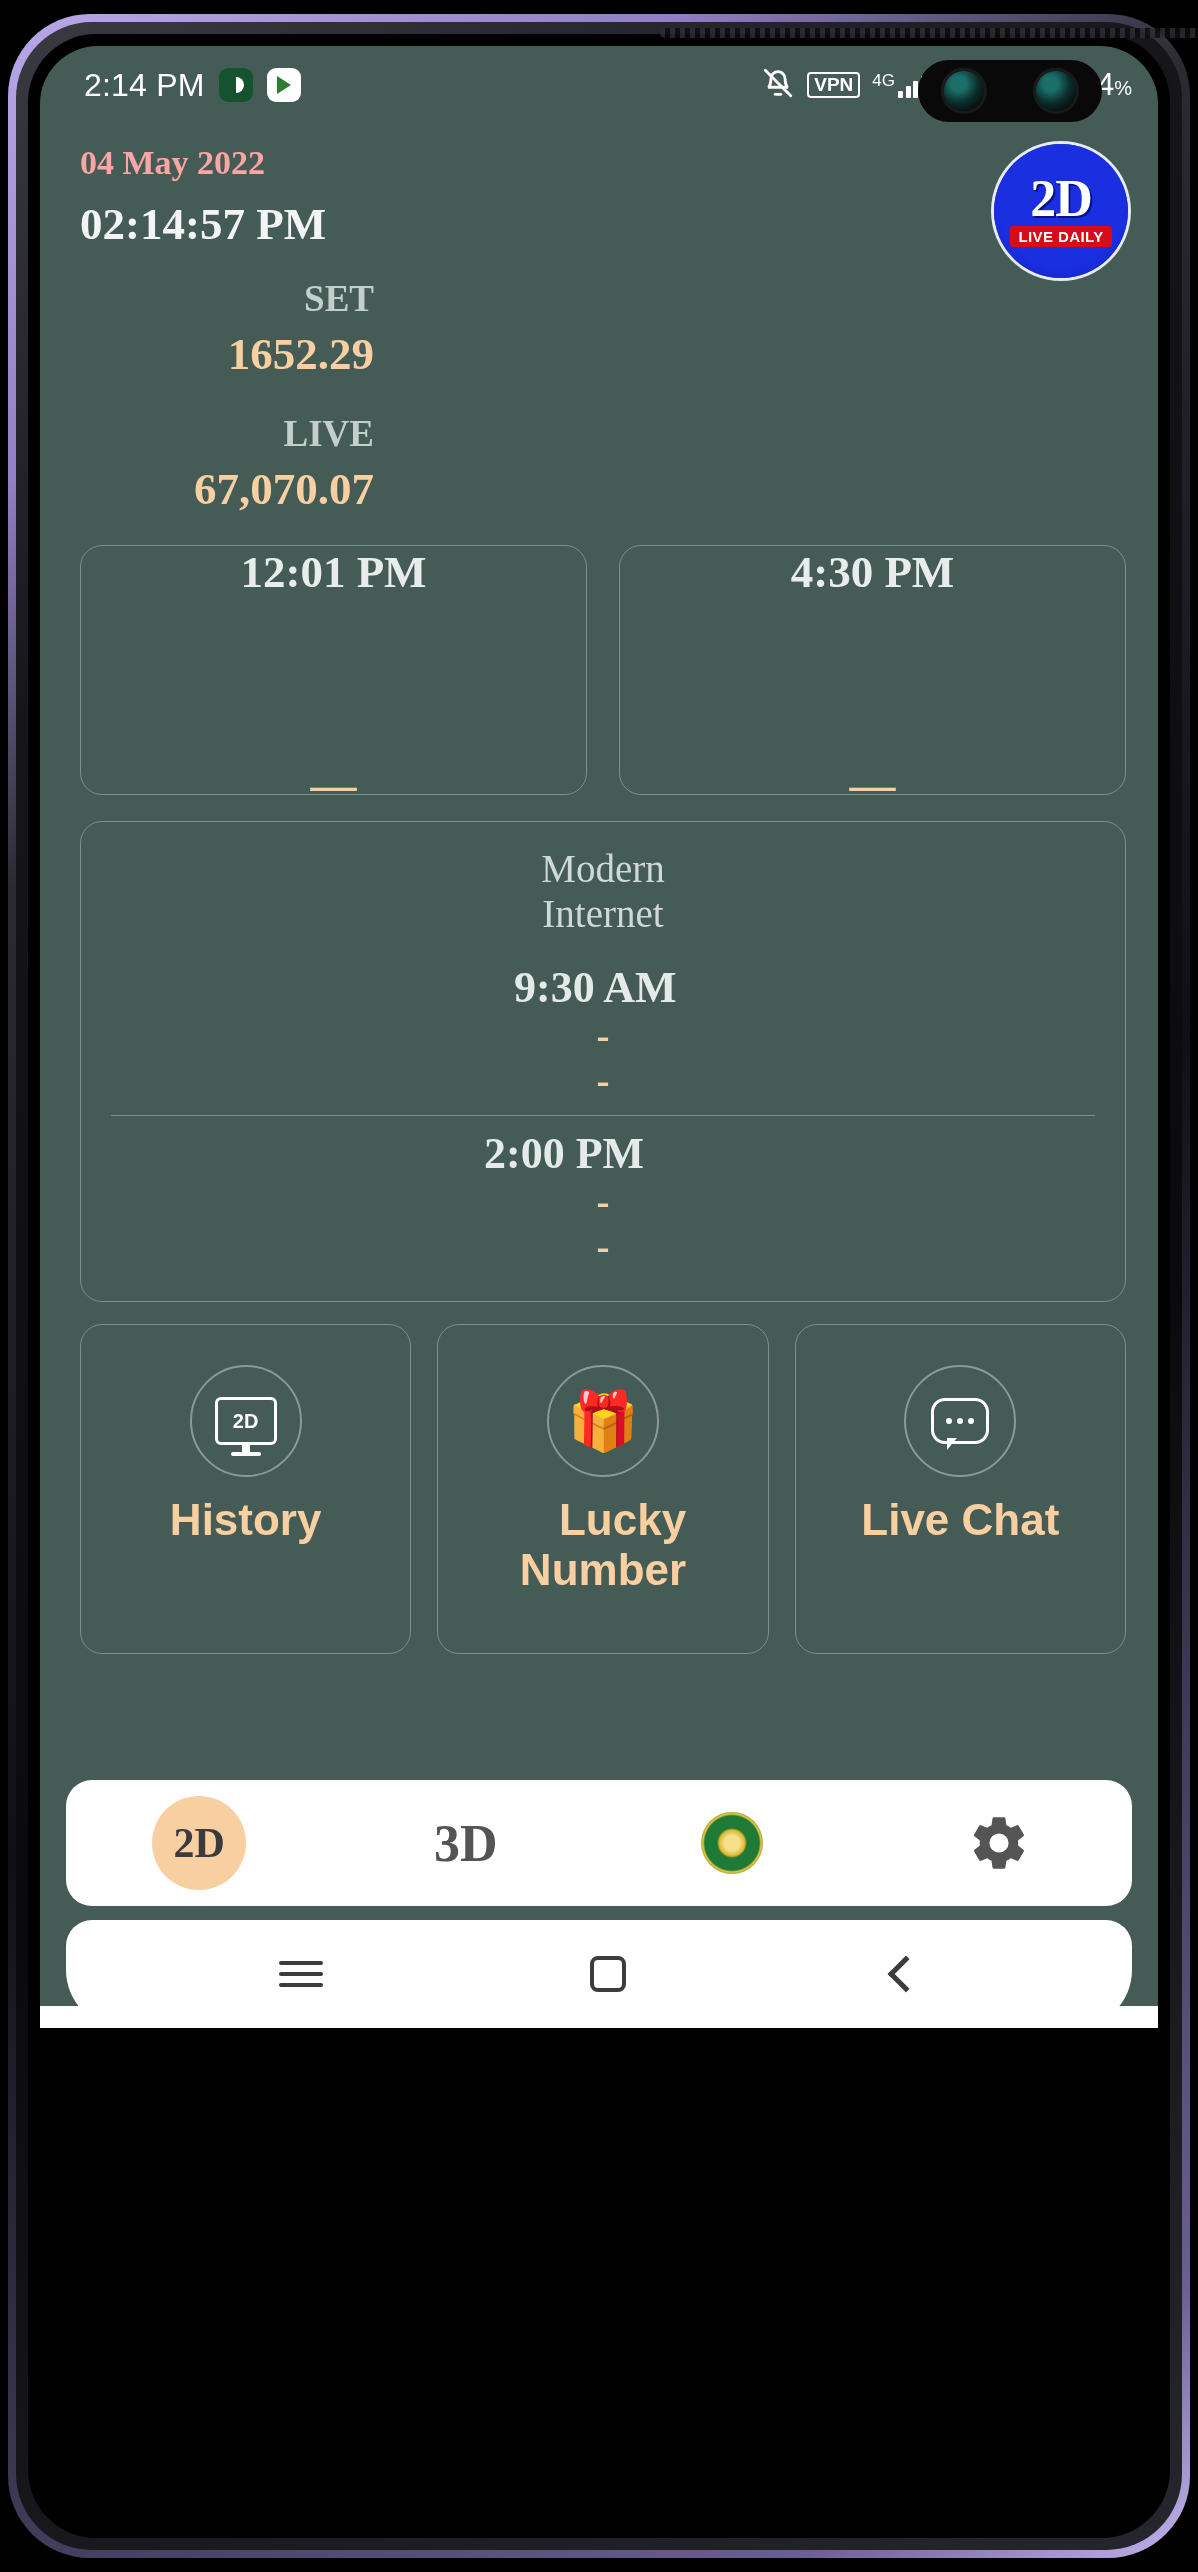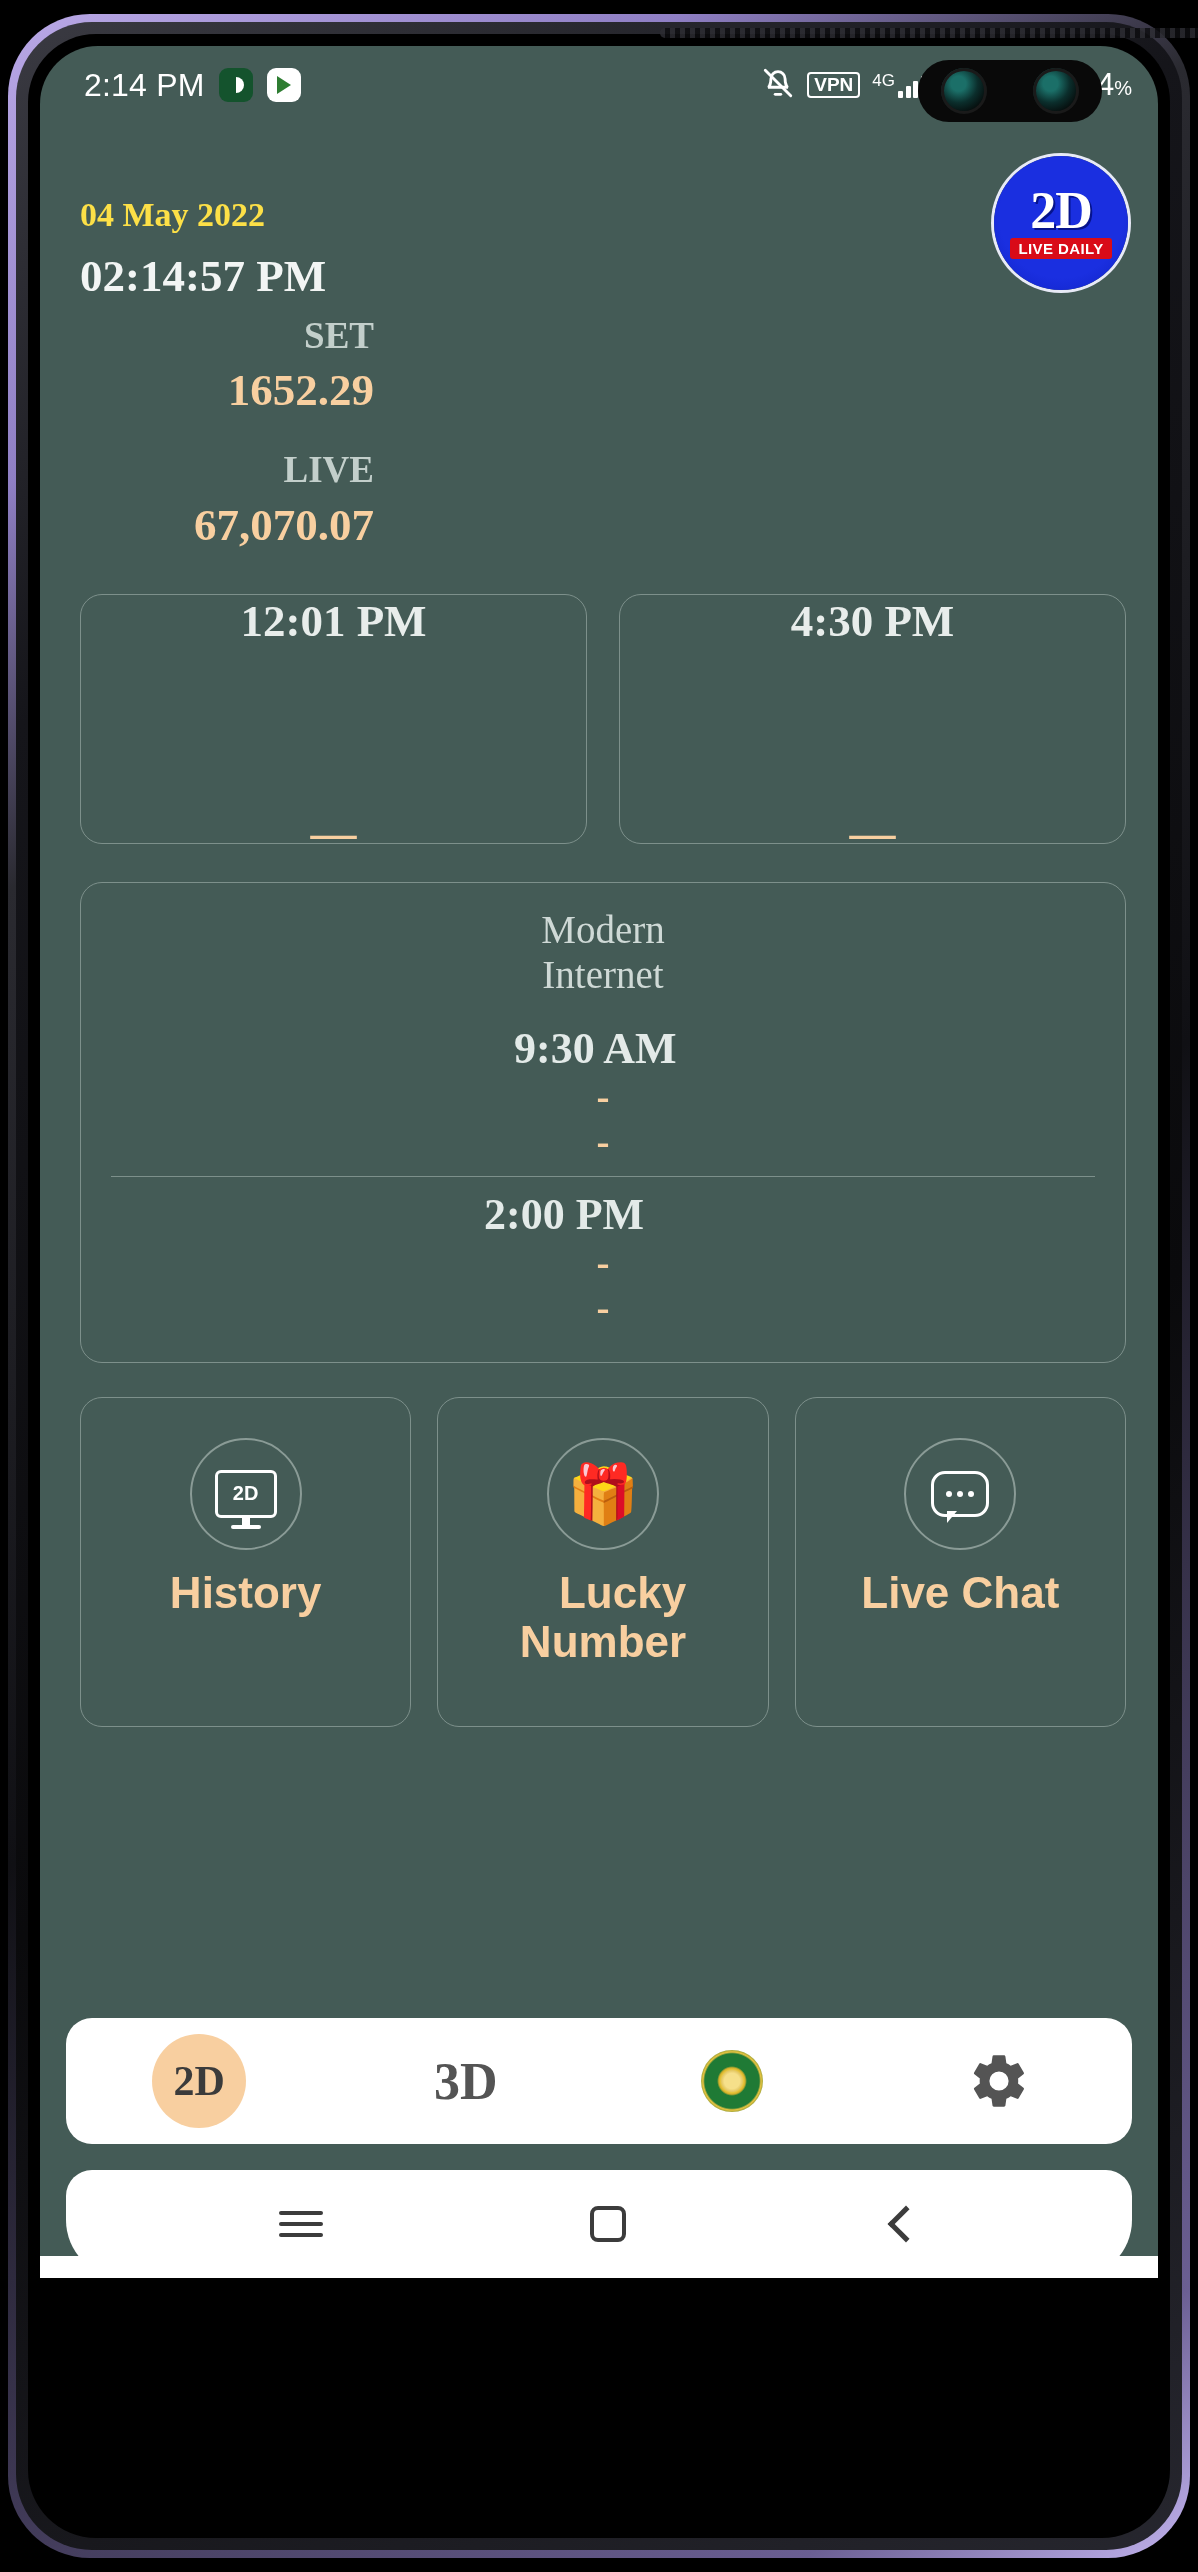"2:14 PM" .app { gap: 12px -> none; height: 2232px -> 1982px }
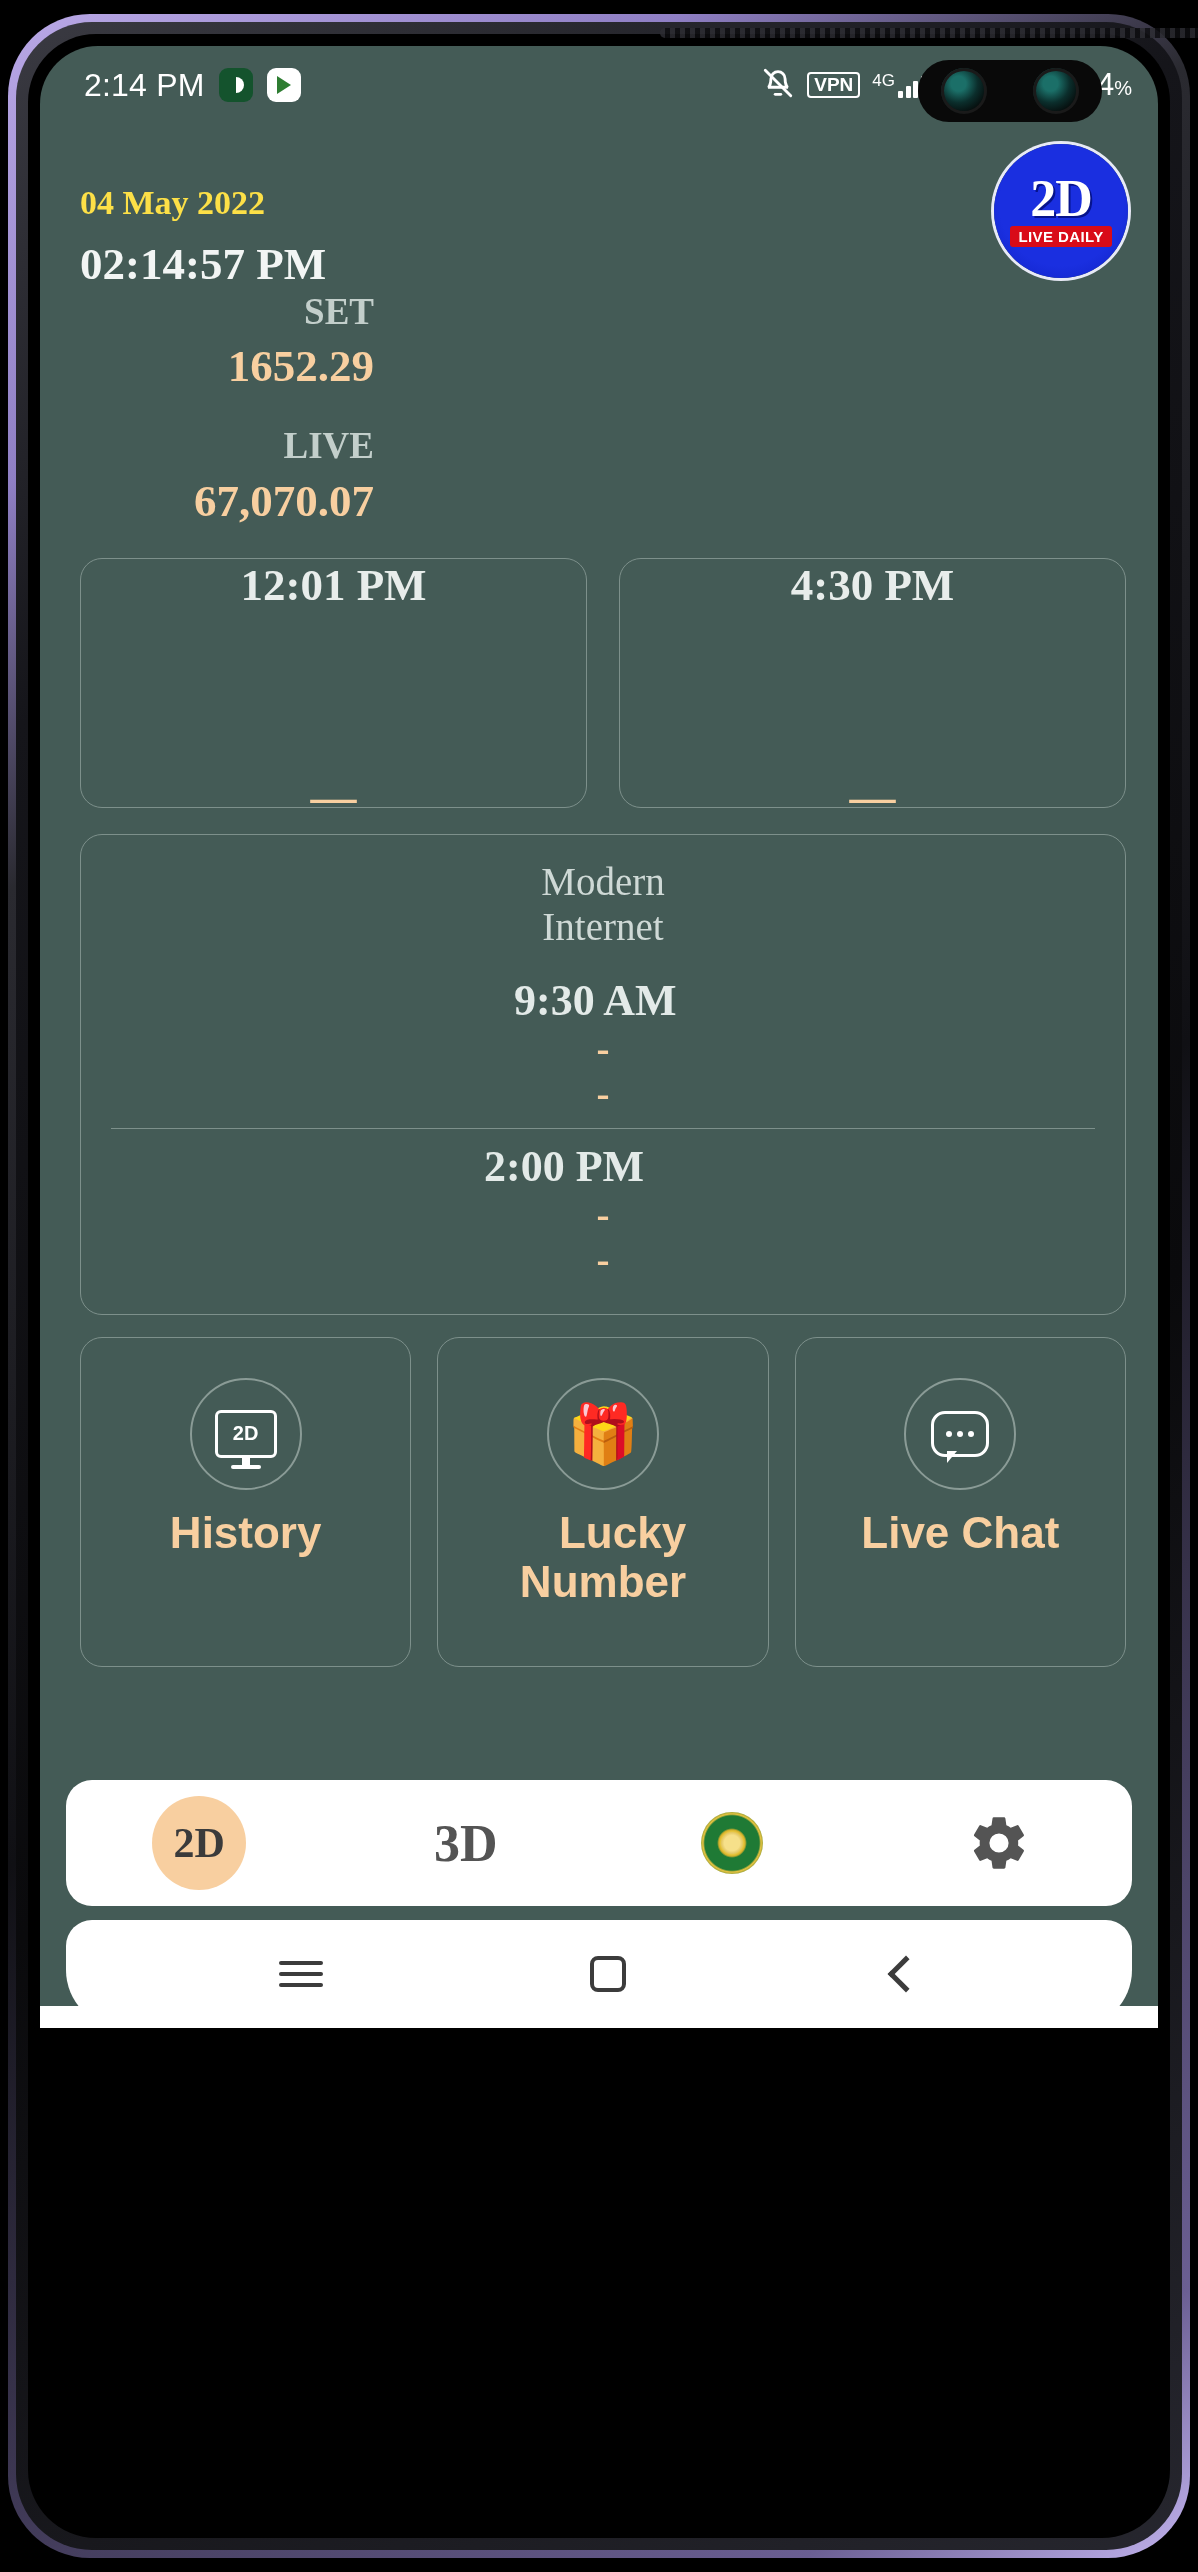"04 May 2022" .date-txt { color: #fde047 -> #fca5a5; margin-top: 40px -> none }
